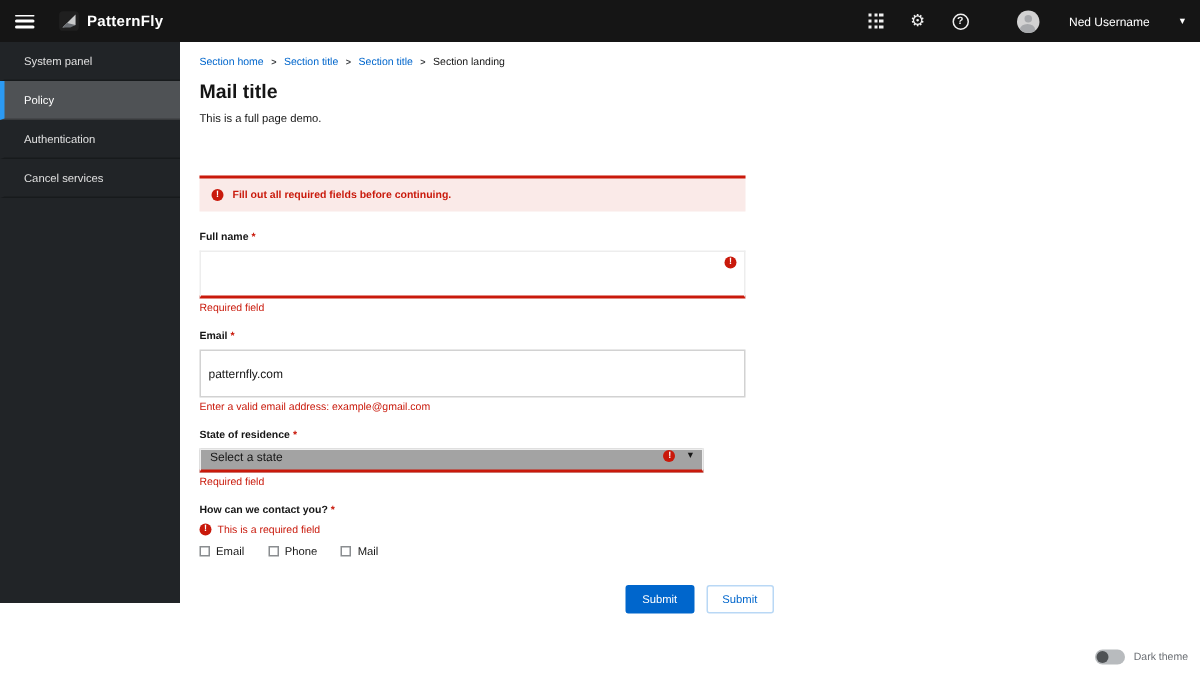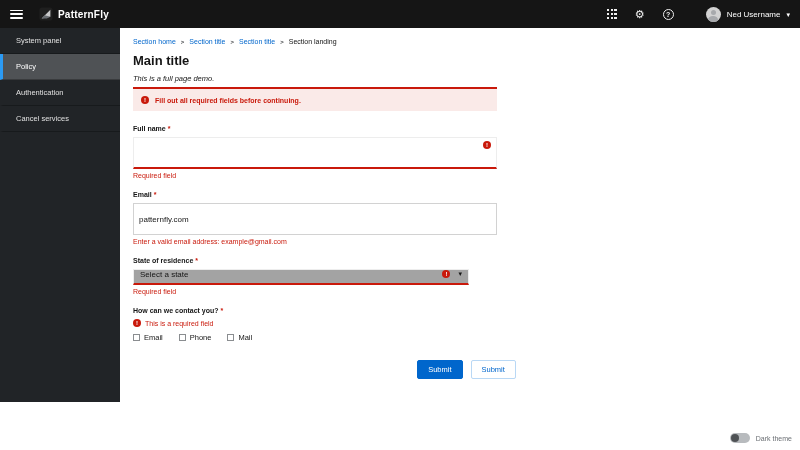"Ned Username" .user-menu { gap: 6px -> 20px }
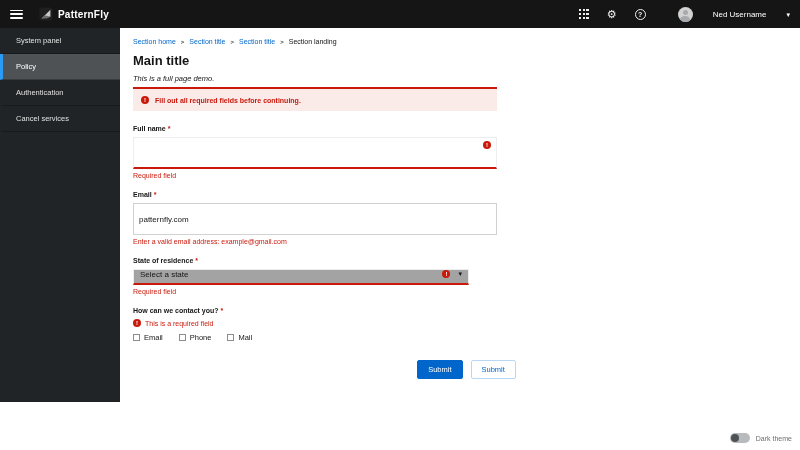"Main title" h1.page-title { text: Main -> Mail }
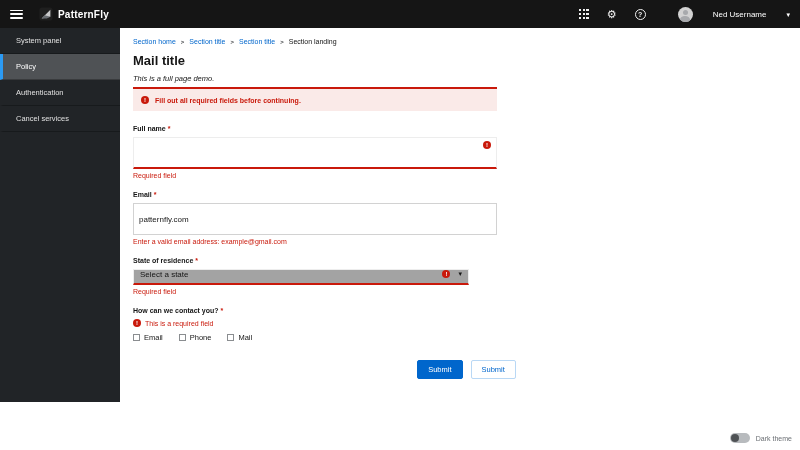"This is a full page" .page-subtitle { font-style: italic -> none; margin-bottom: 4px -> 34px }
